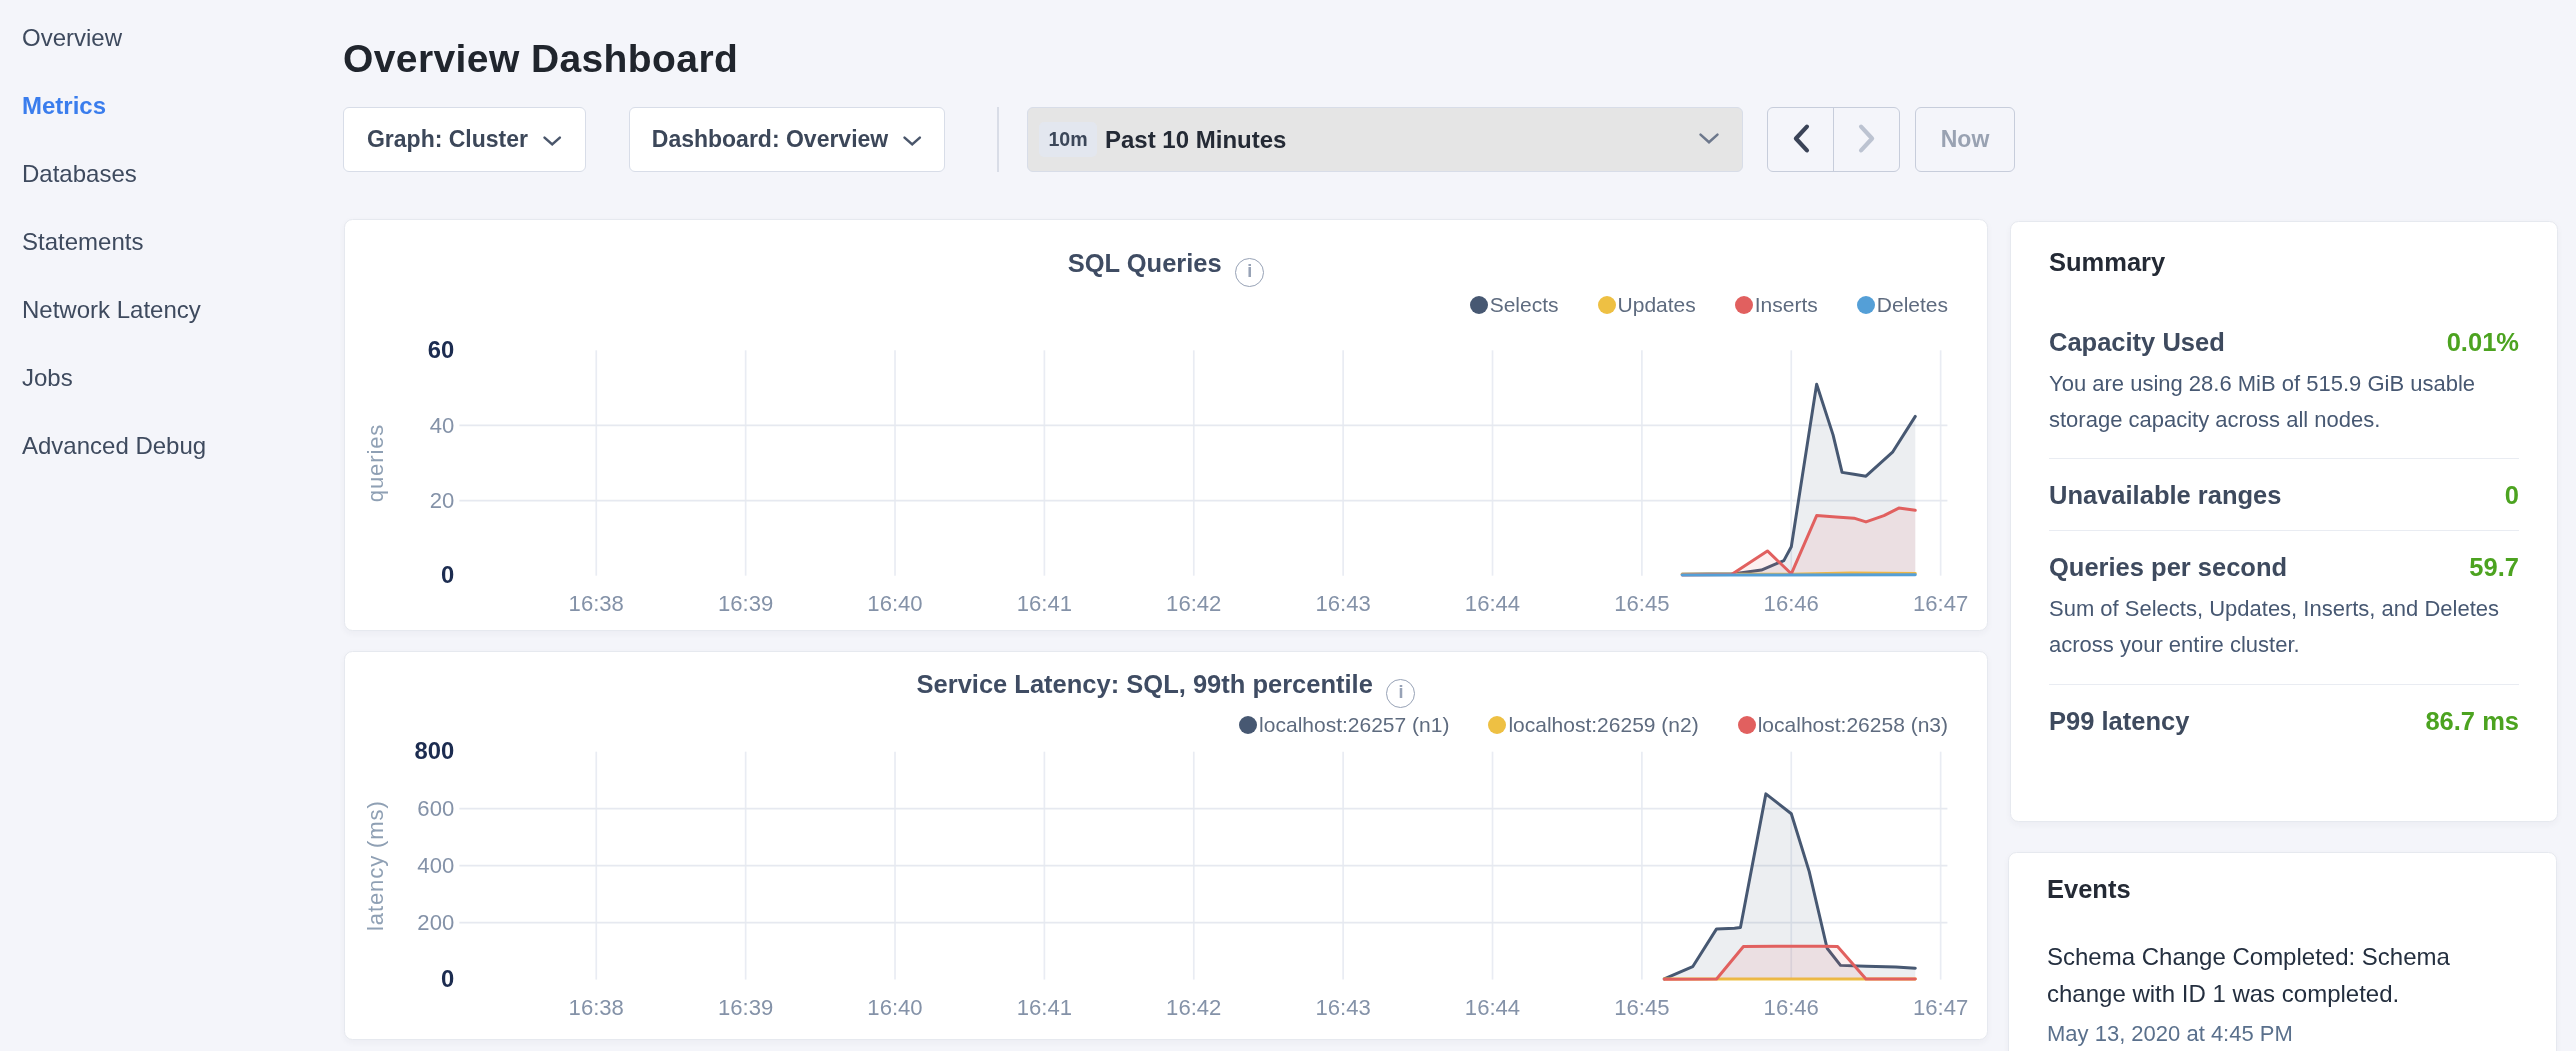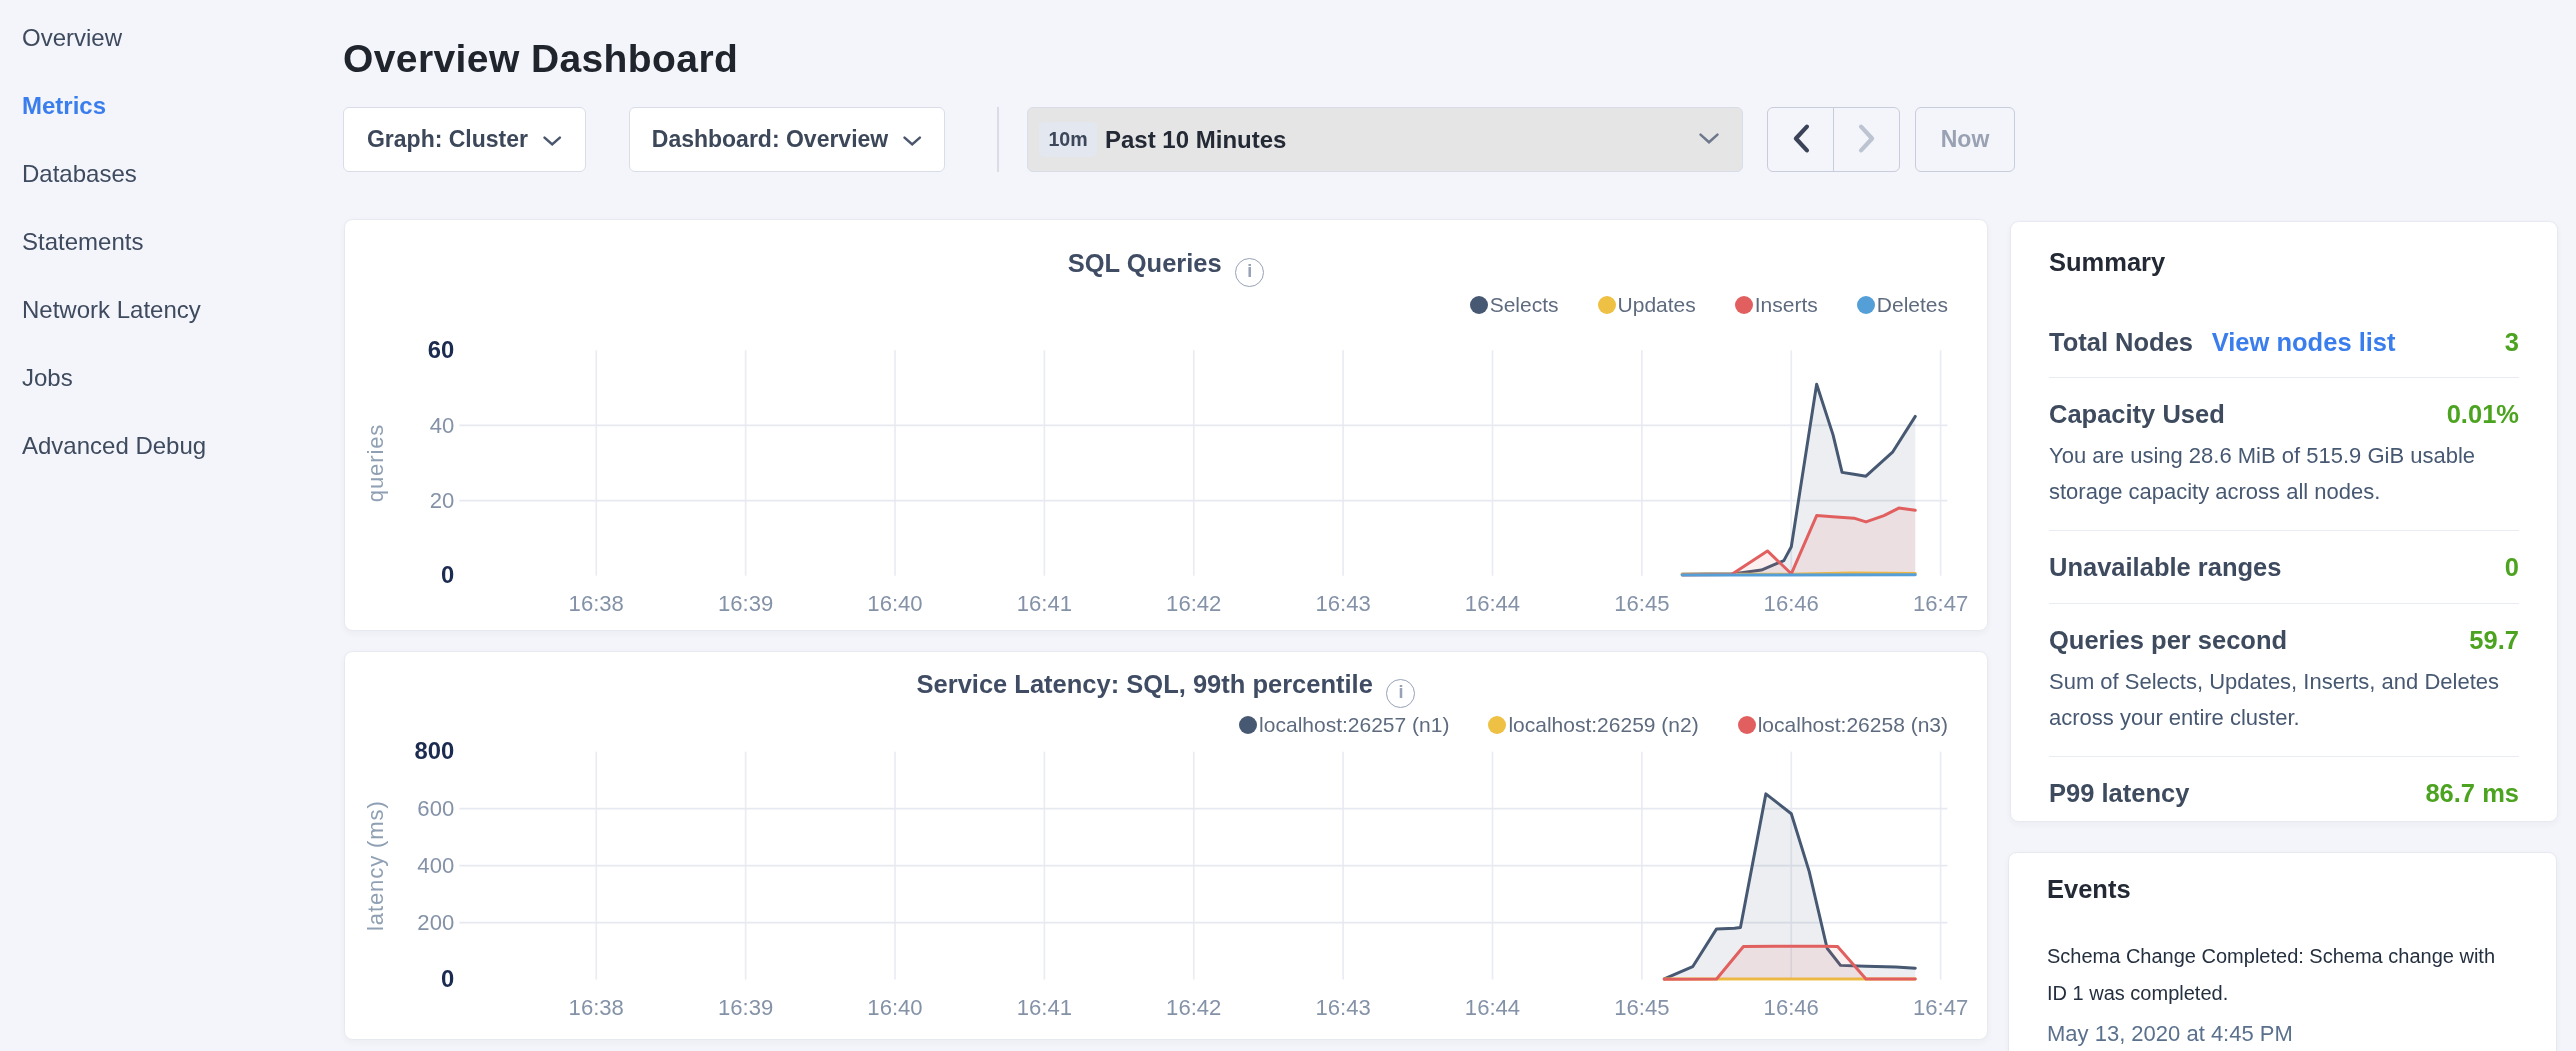"Total Nodes" div.sum-row { html: <div> <div> <span>Total Nodes</span> <span>View nodes list</span> <span>3</span> </div> </div> -> none }
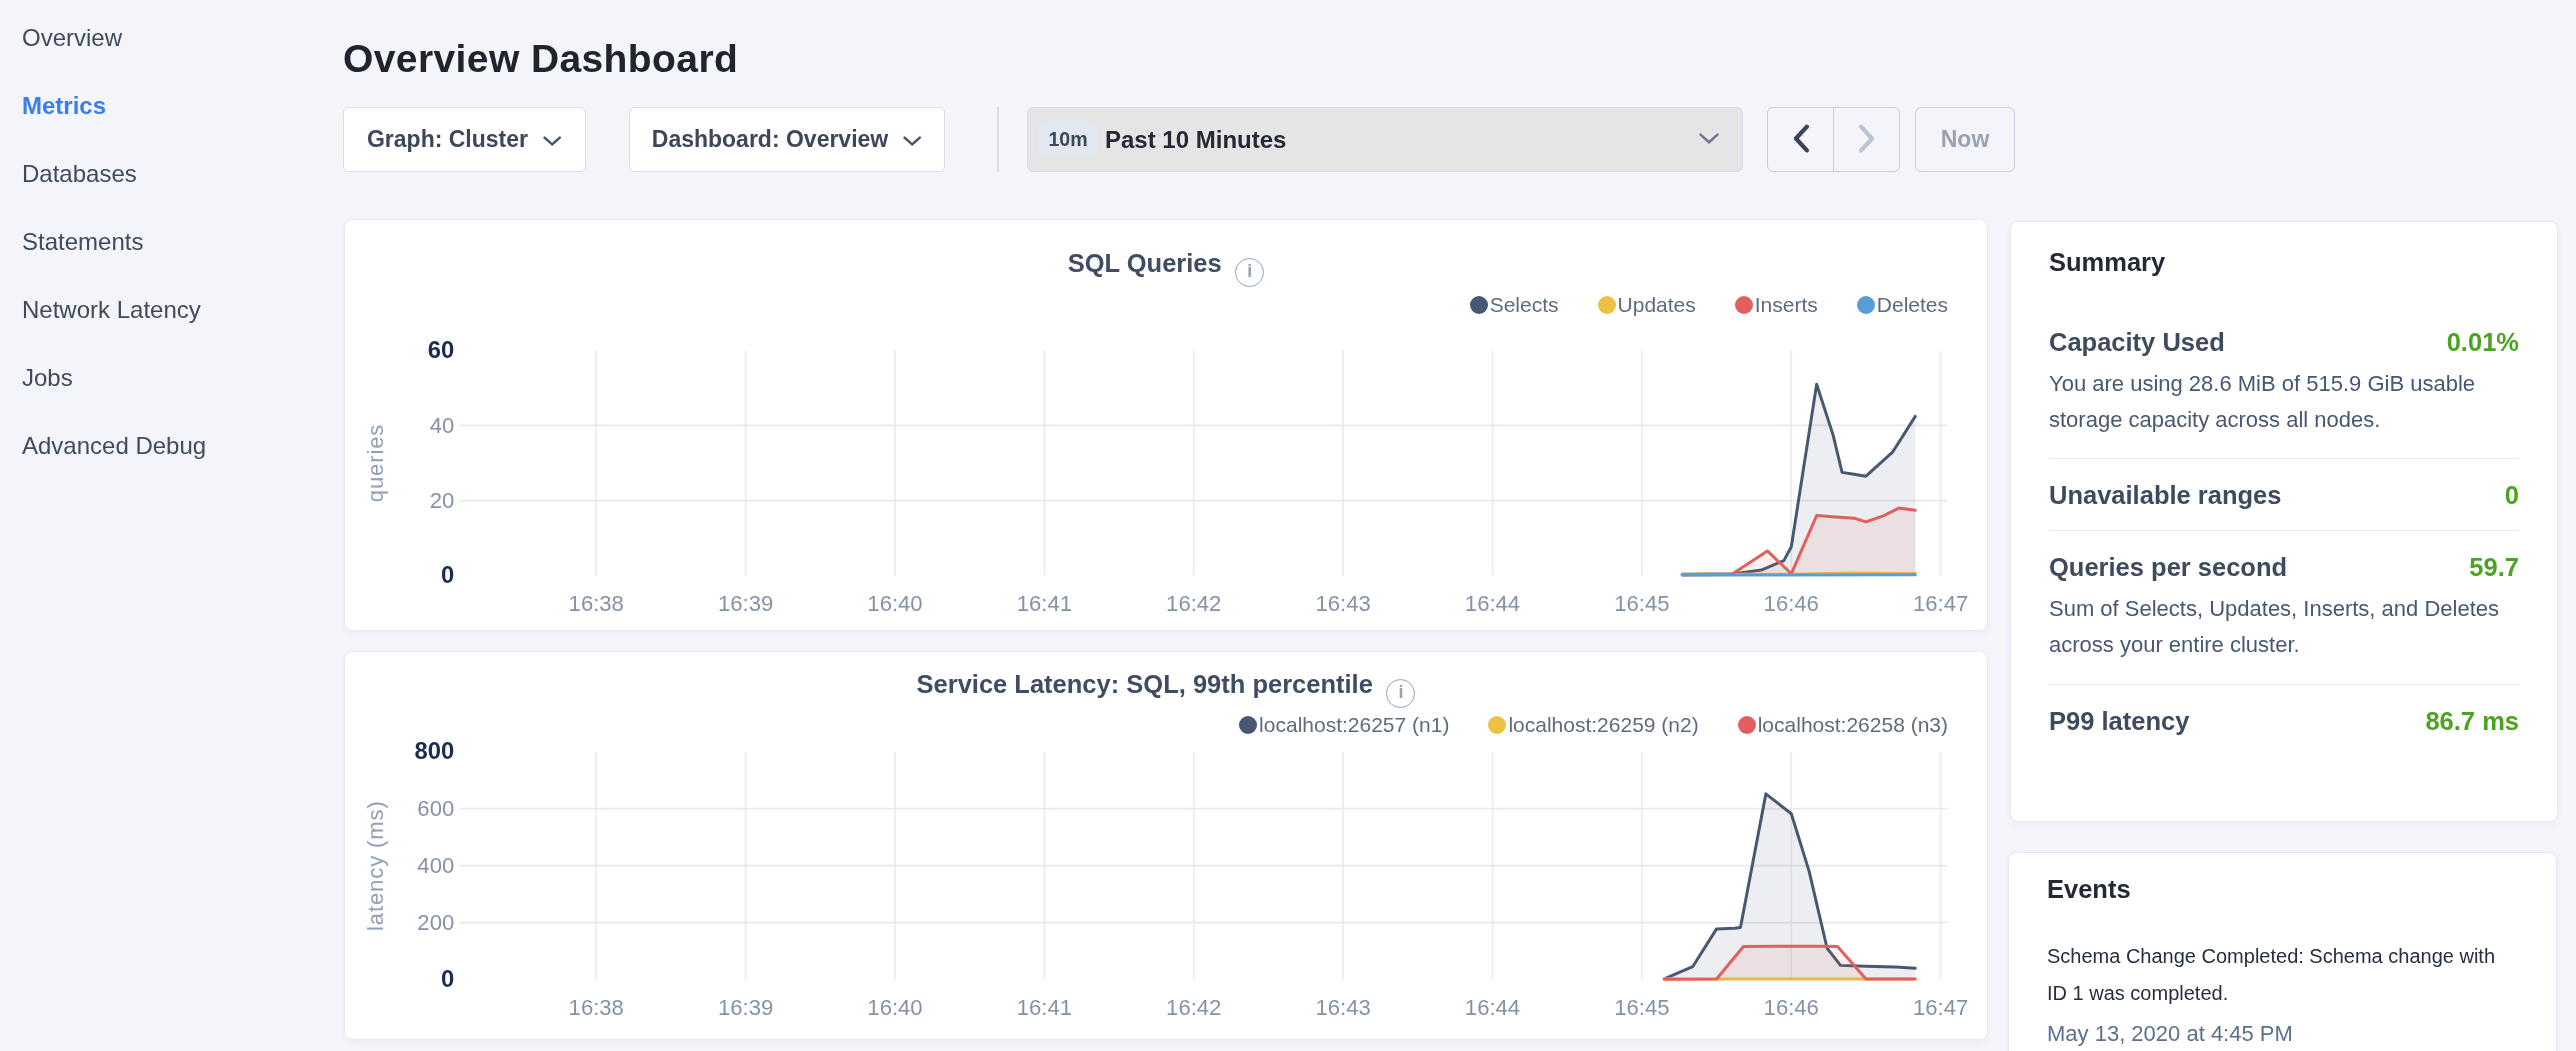"Schema Change Completed: Schema change" .event-text { font-size: 20px -> 24px }
